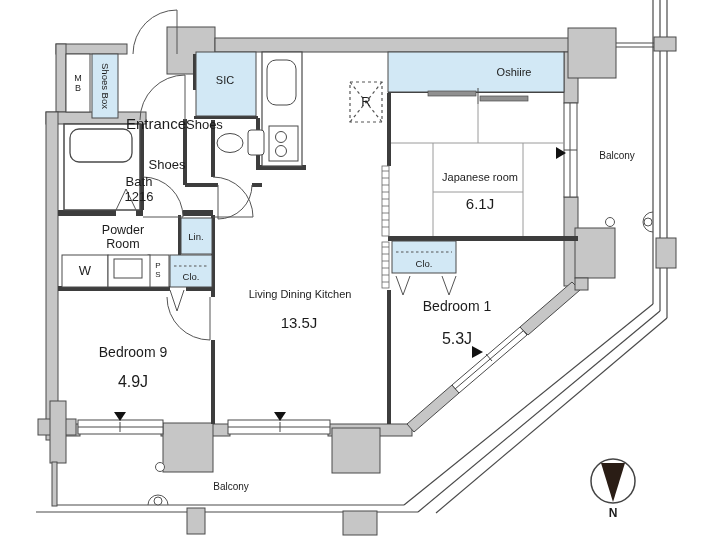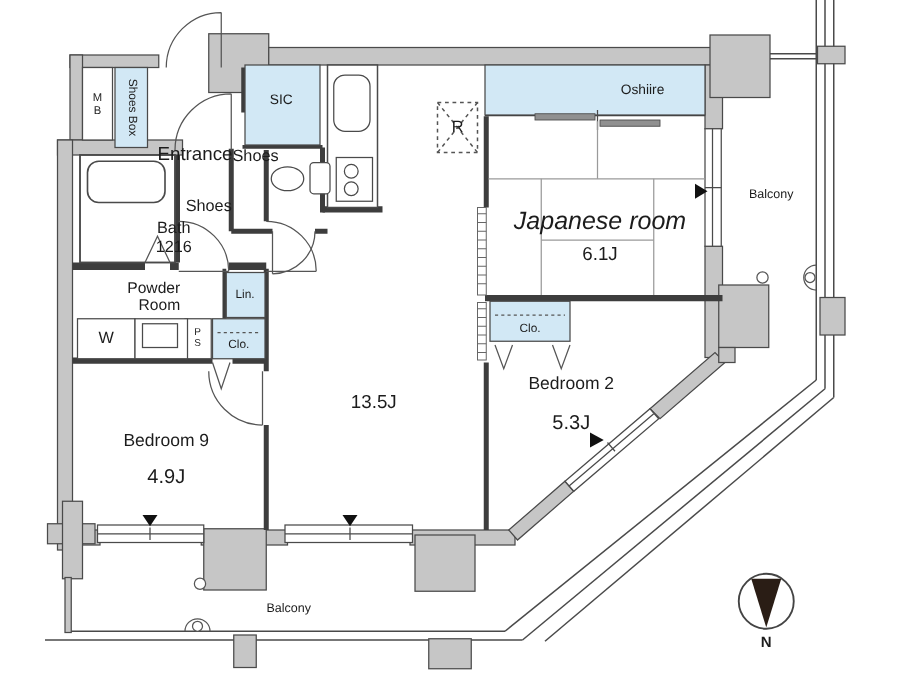"Japanese room" .s155 { font-size: 20px -> 11px; font-style: italic -> none }
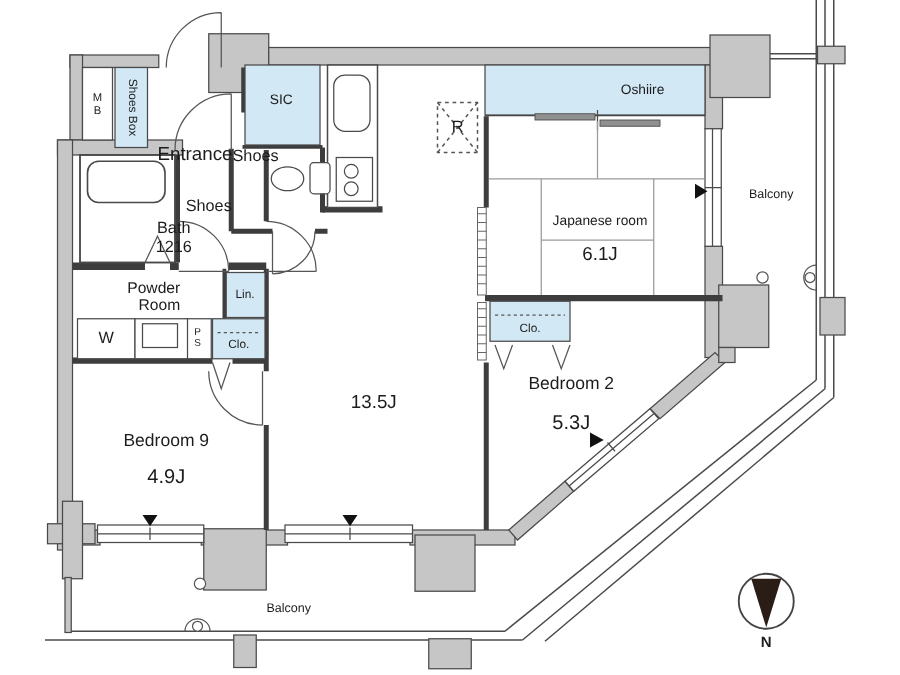"Powder" div.lbl { text-align: right -> none }
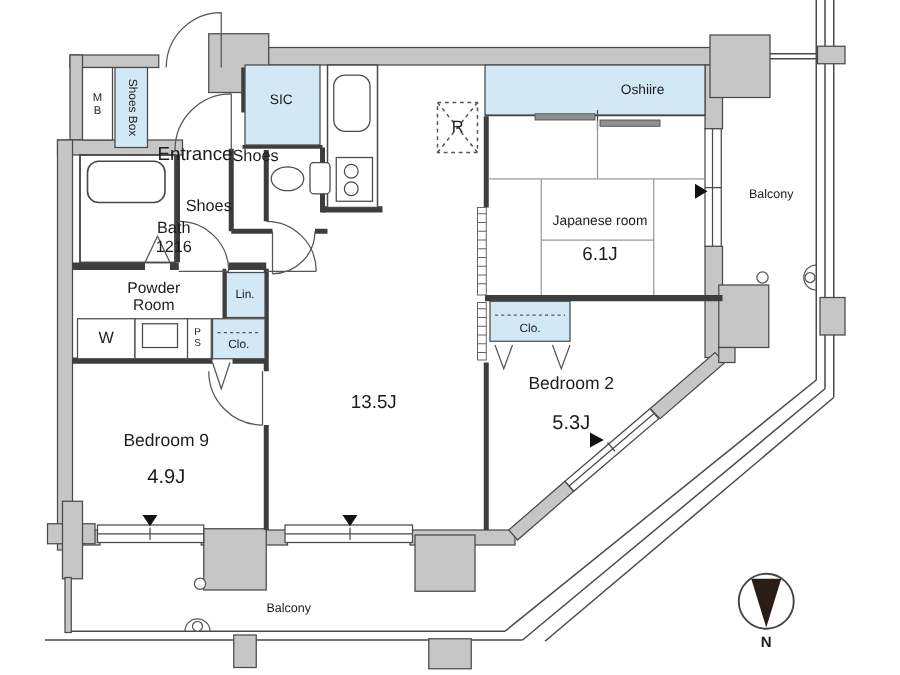"Living Dining Kitchen" div.lbl { html: none -> <div>Living Dining Kitchen</div> }
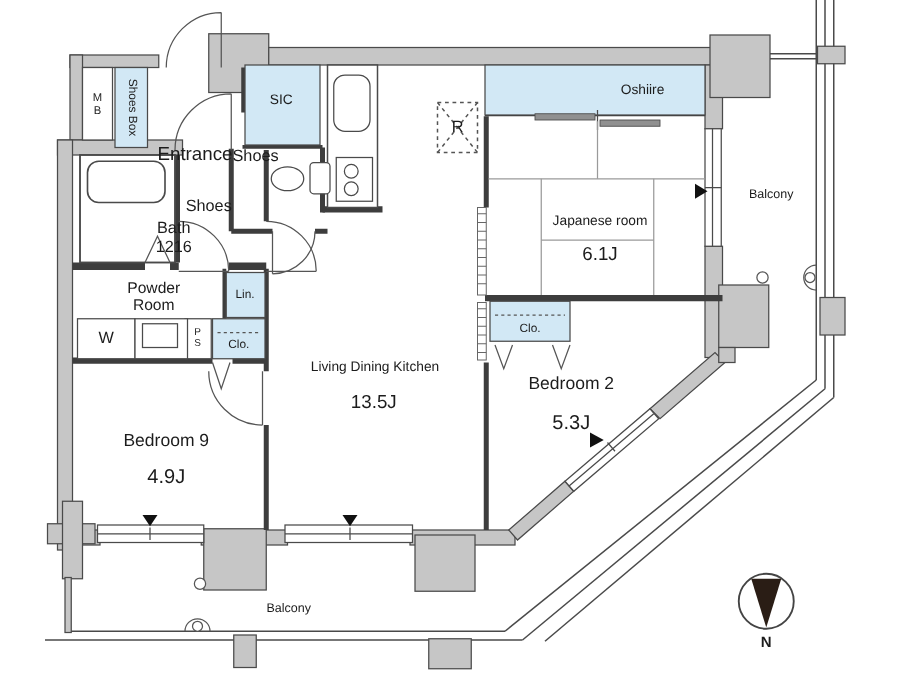"Bedroom 2" div.lbl { text: 2 -> 1 }
